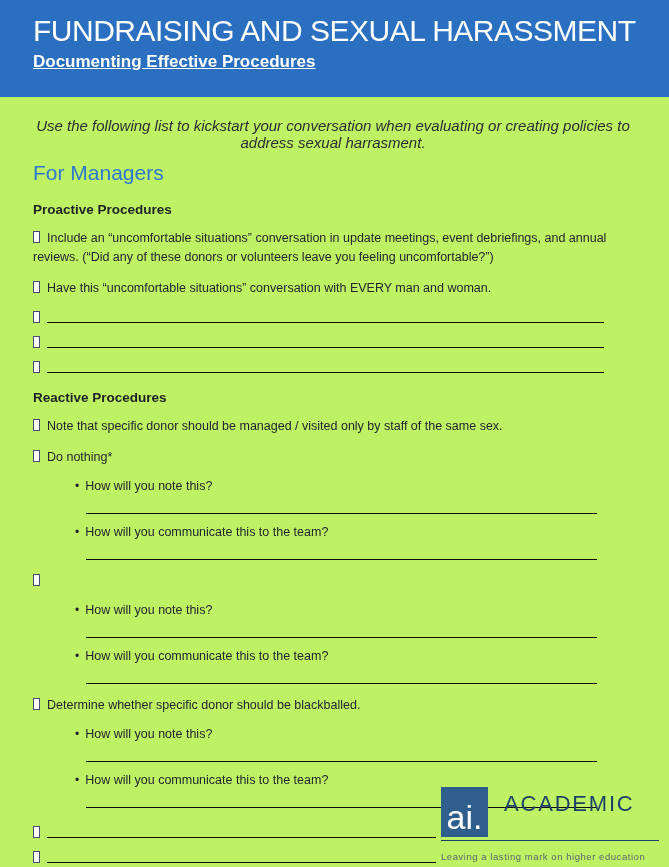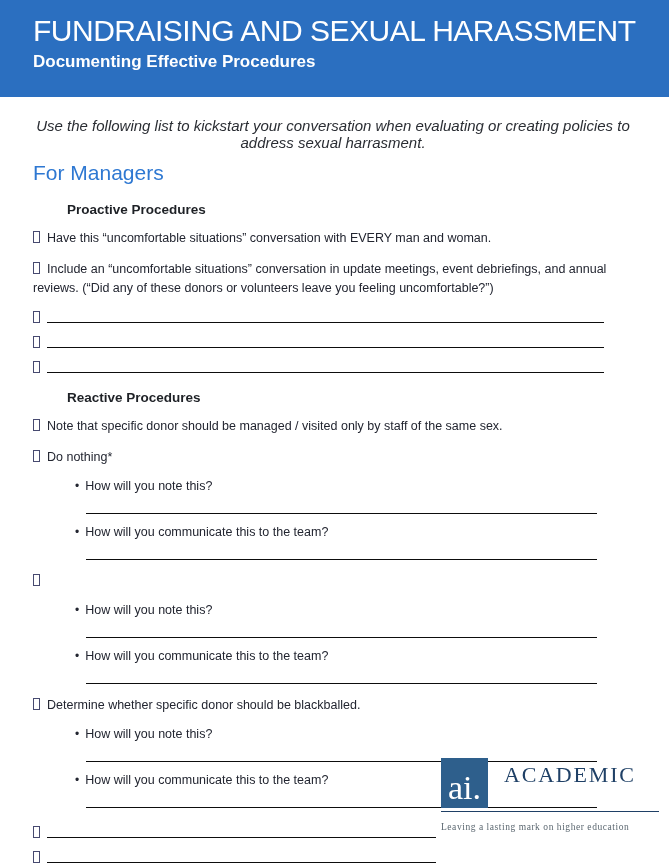"FUNDRAISING AND SEXUAL HARASSMENT" .page { background: #ffffff -> #bef264 }
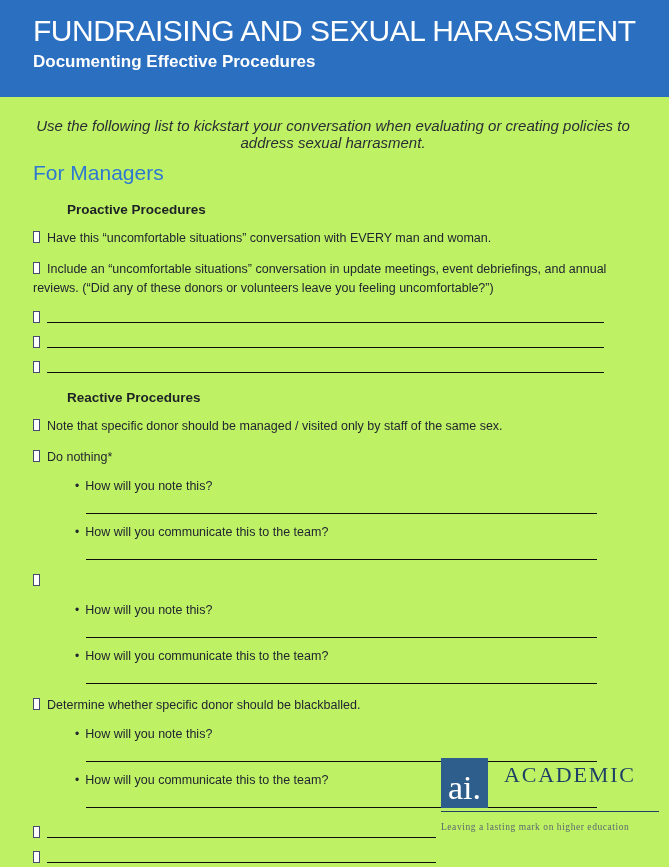"Documenting Effective Procedures" .band h2 { text-decoration: none -> underline }
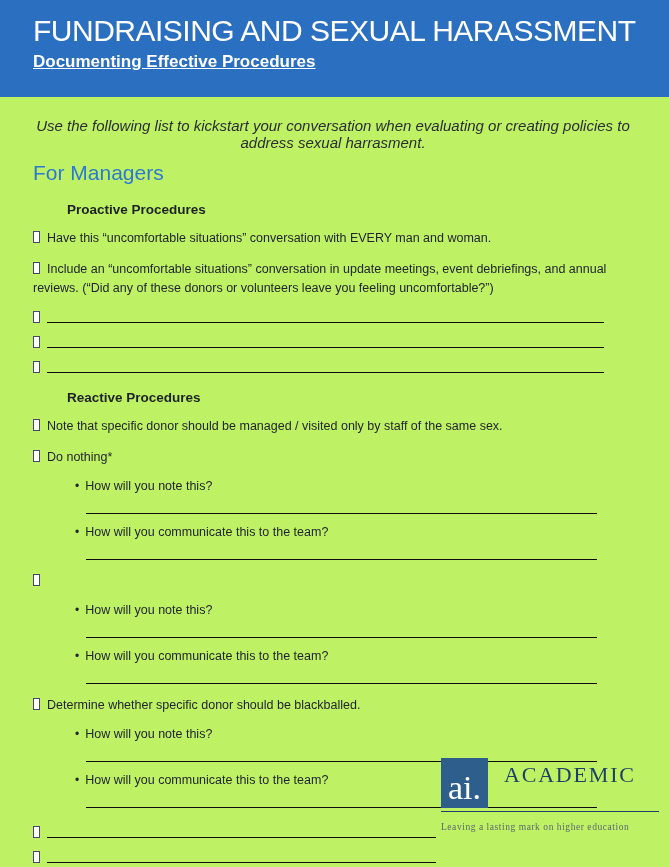"Proactive Procedures" .sub-h { margin-left: 34px -> none }
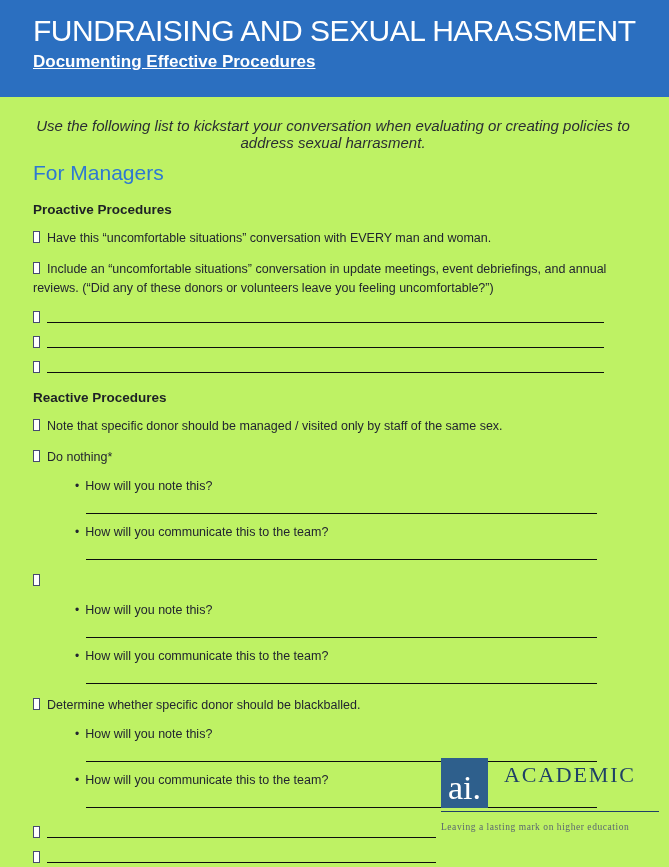"Have this “uncomfortable situations”" p.check-item { order: before "Include an “uncomfortable situations”" -> after "Include an “uncomfortable situations”" }
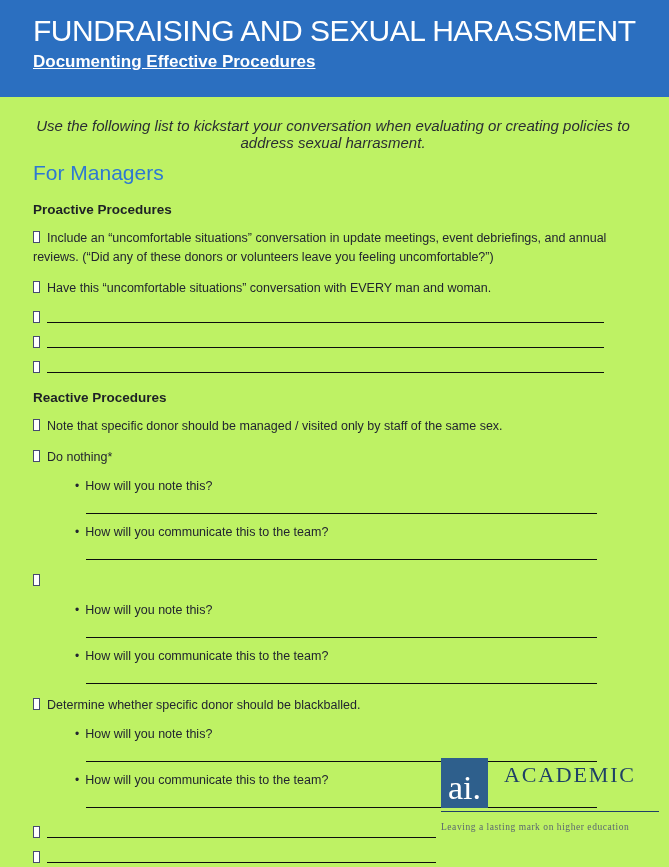"ai." .logo { font-family: Liberation Serif, serif -> none; top: 758px -> 787px }
